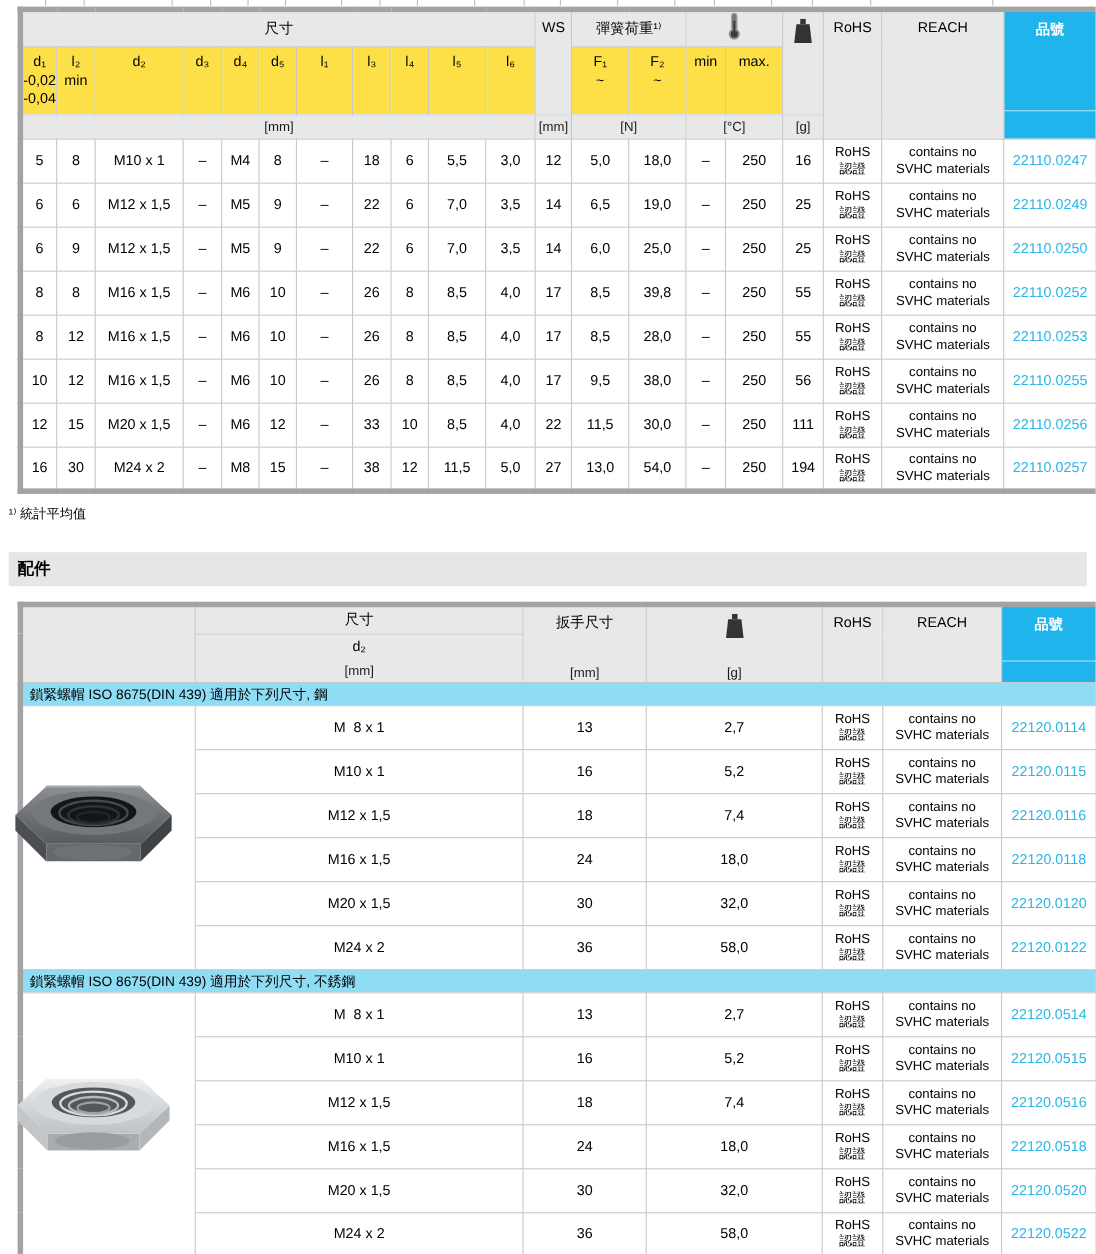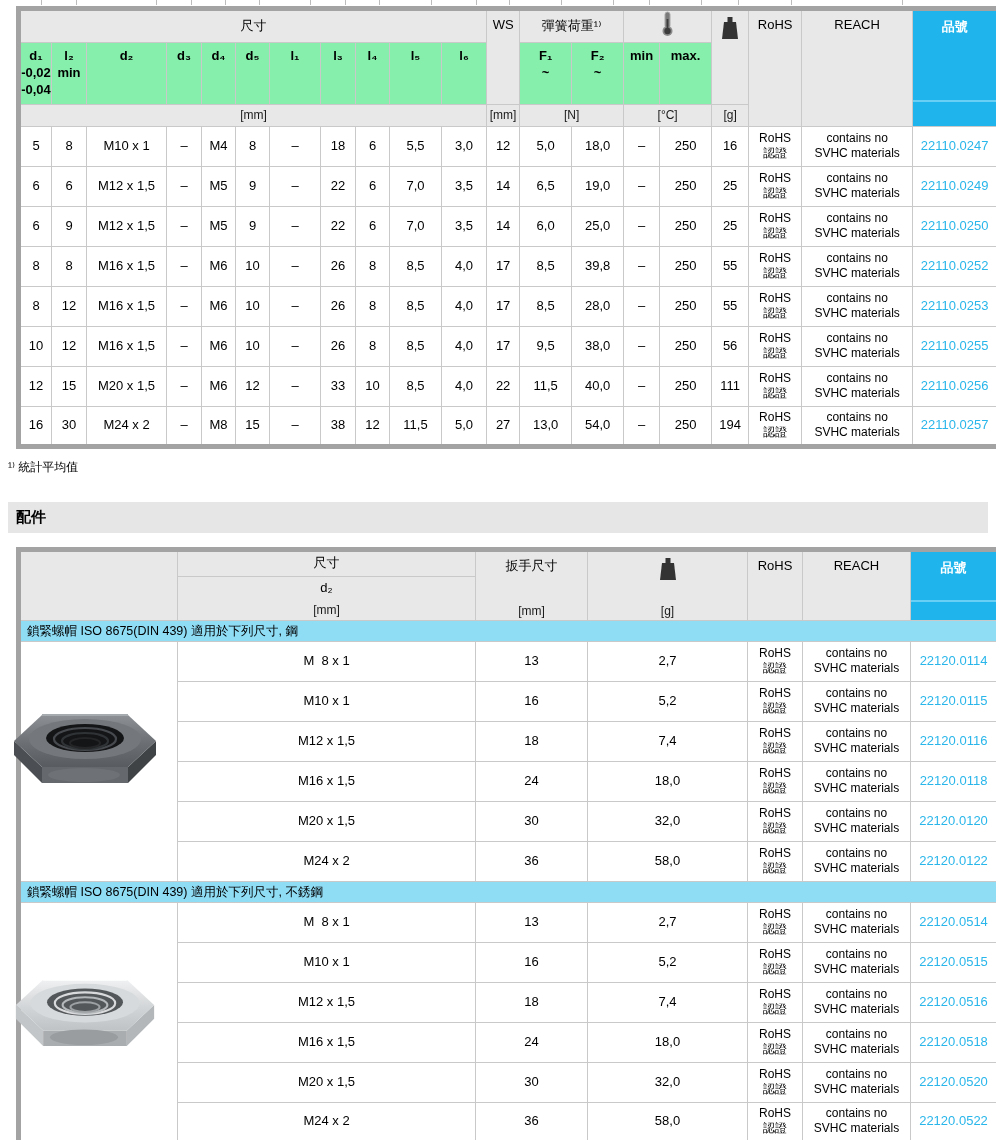"d₁" tr.hB th { background: #86efac -> #fde047; font-weight: bold -> none }
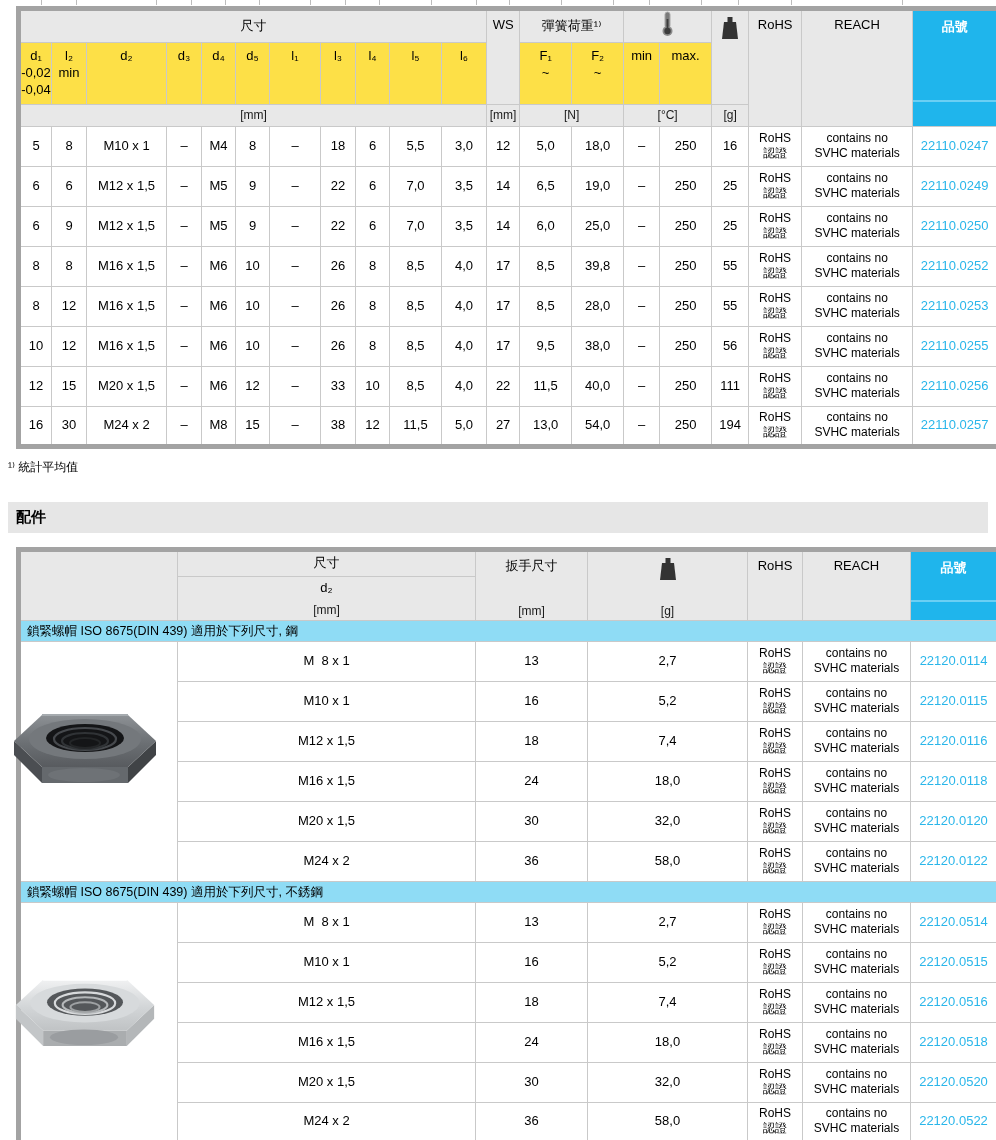"40,0" td { text: 40,0 -> 30,0 }
